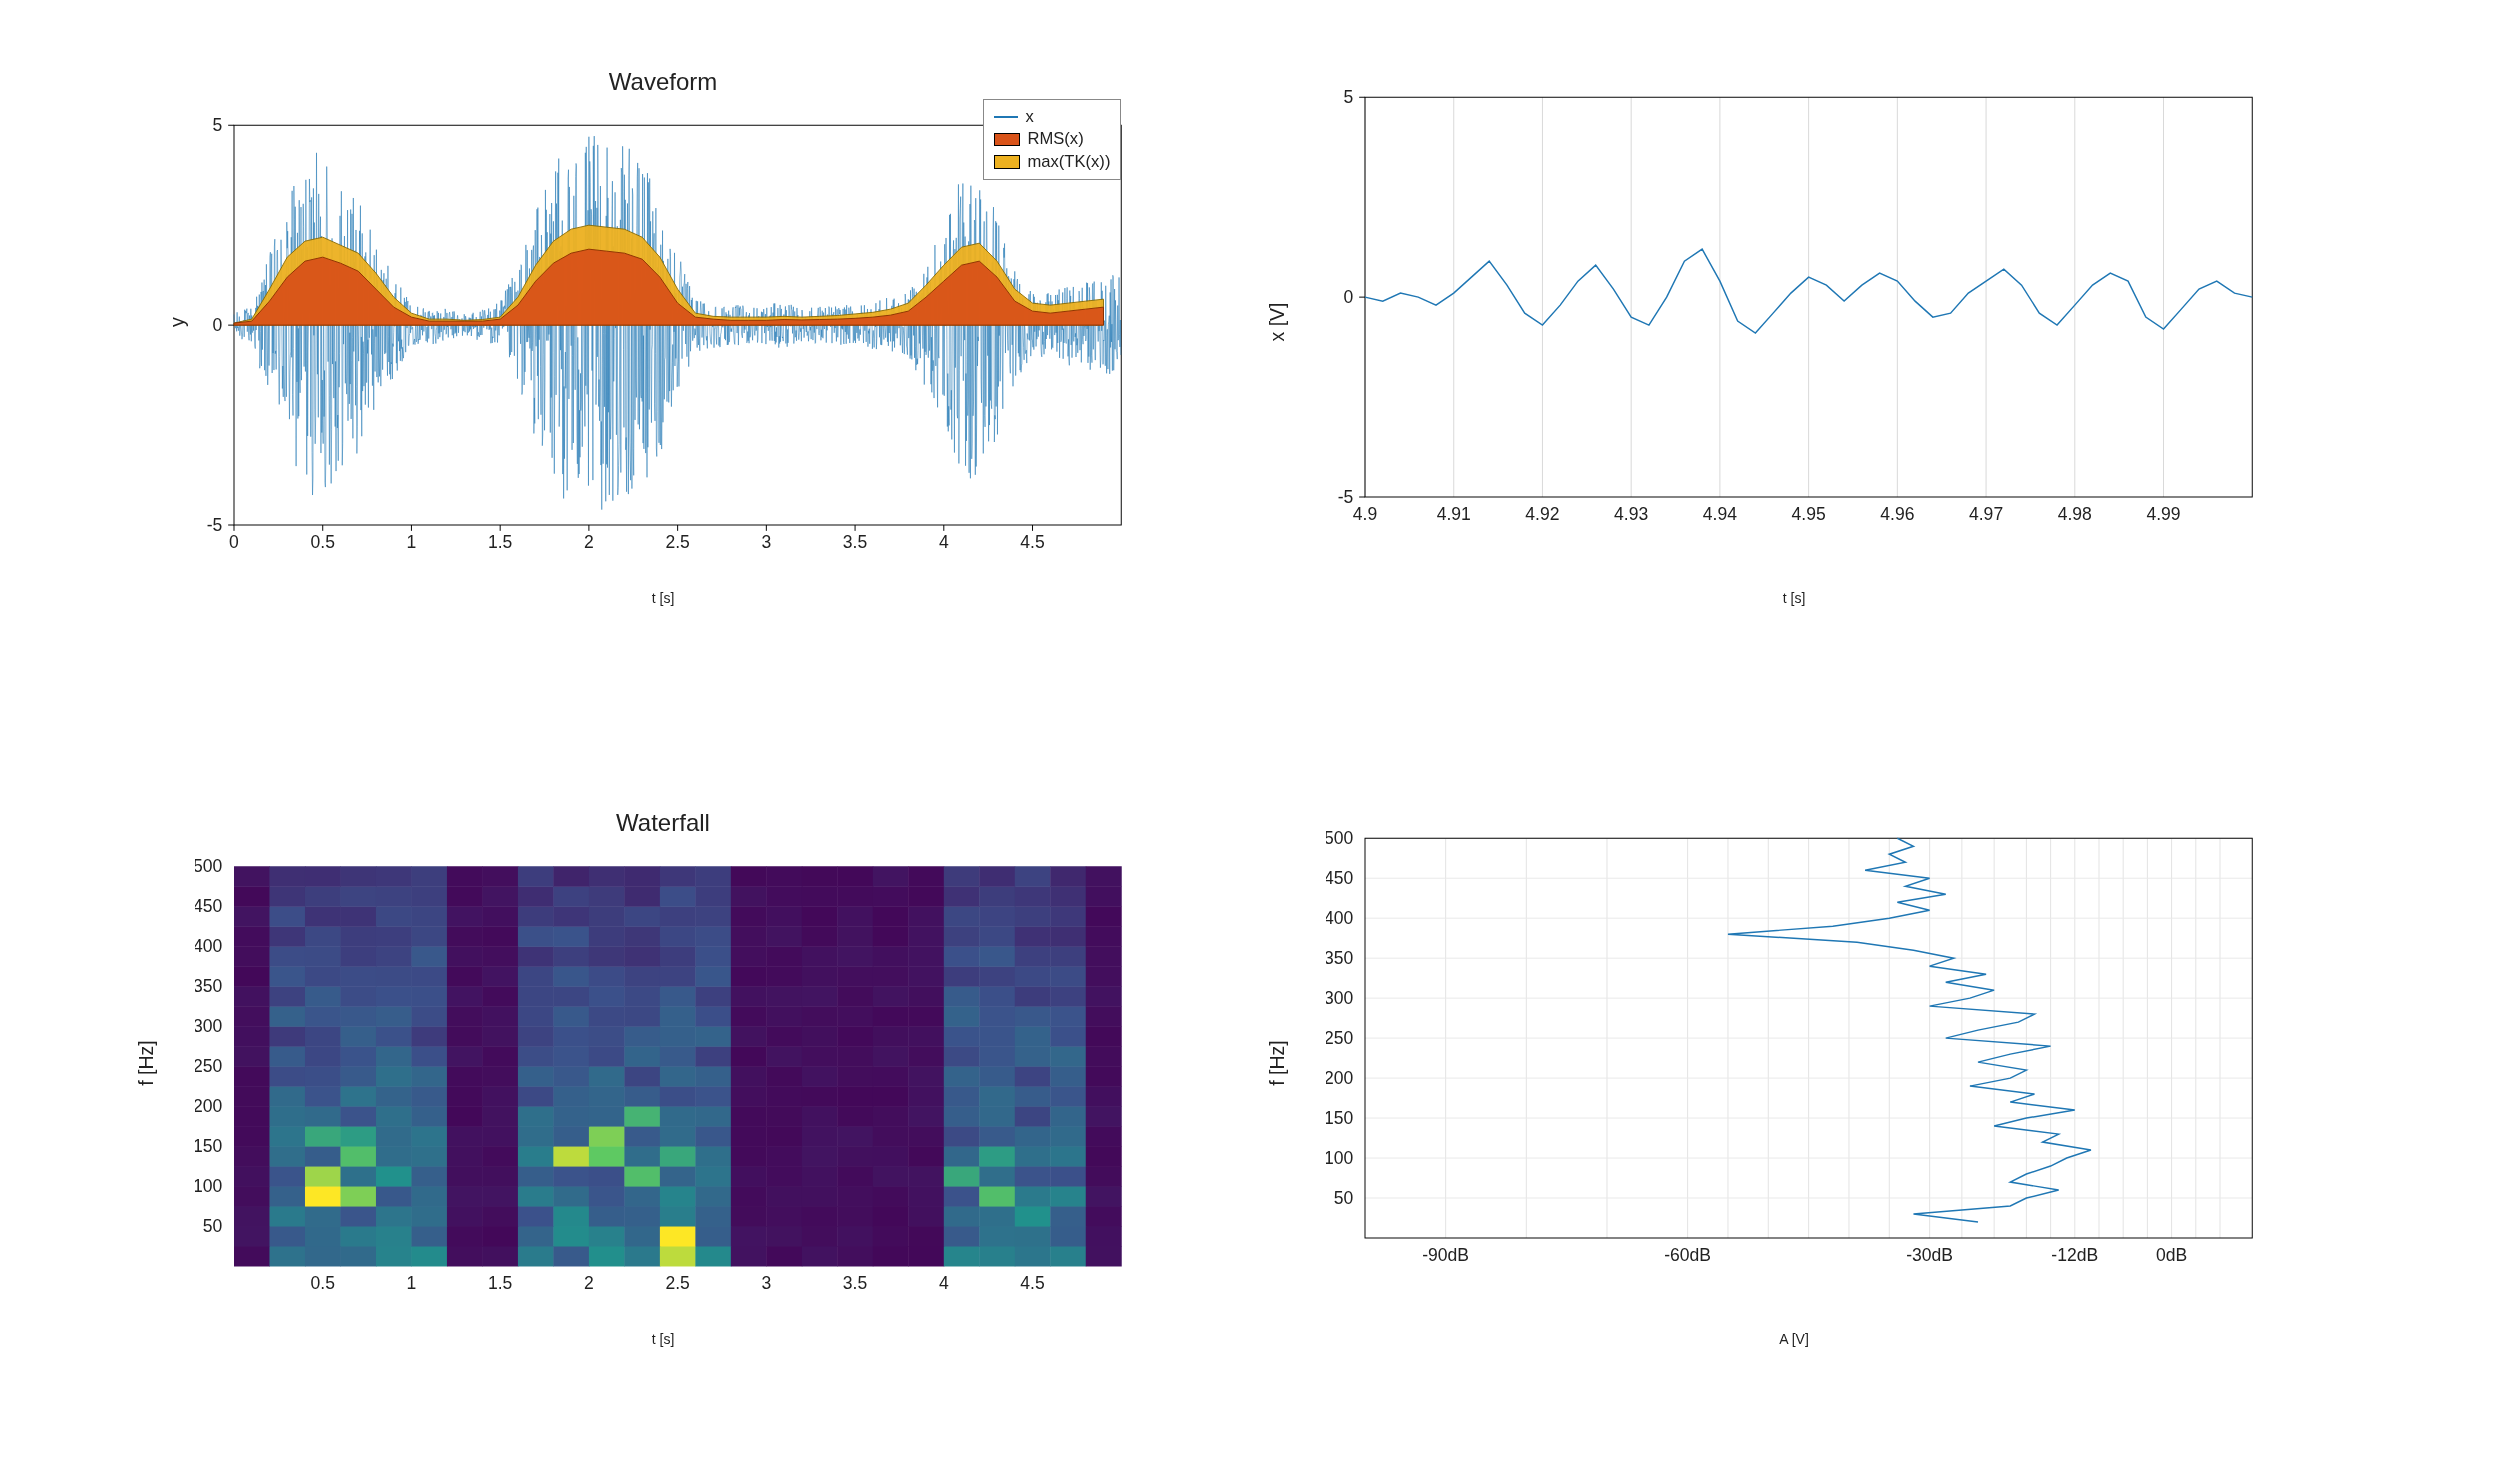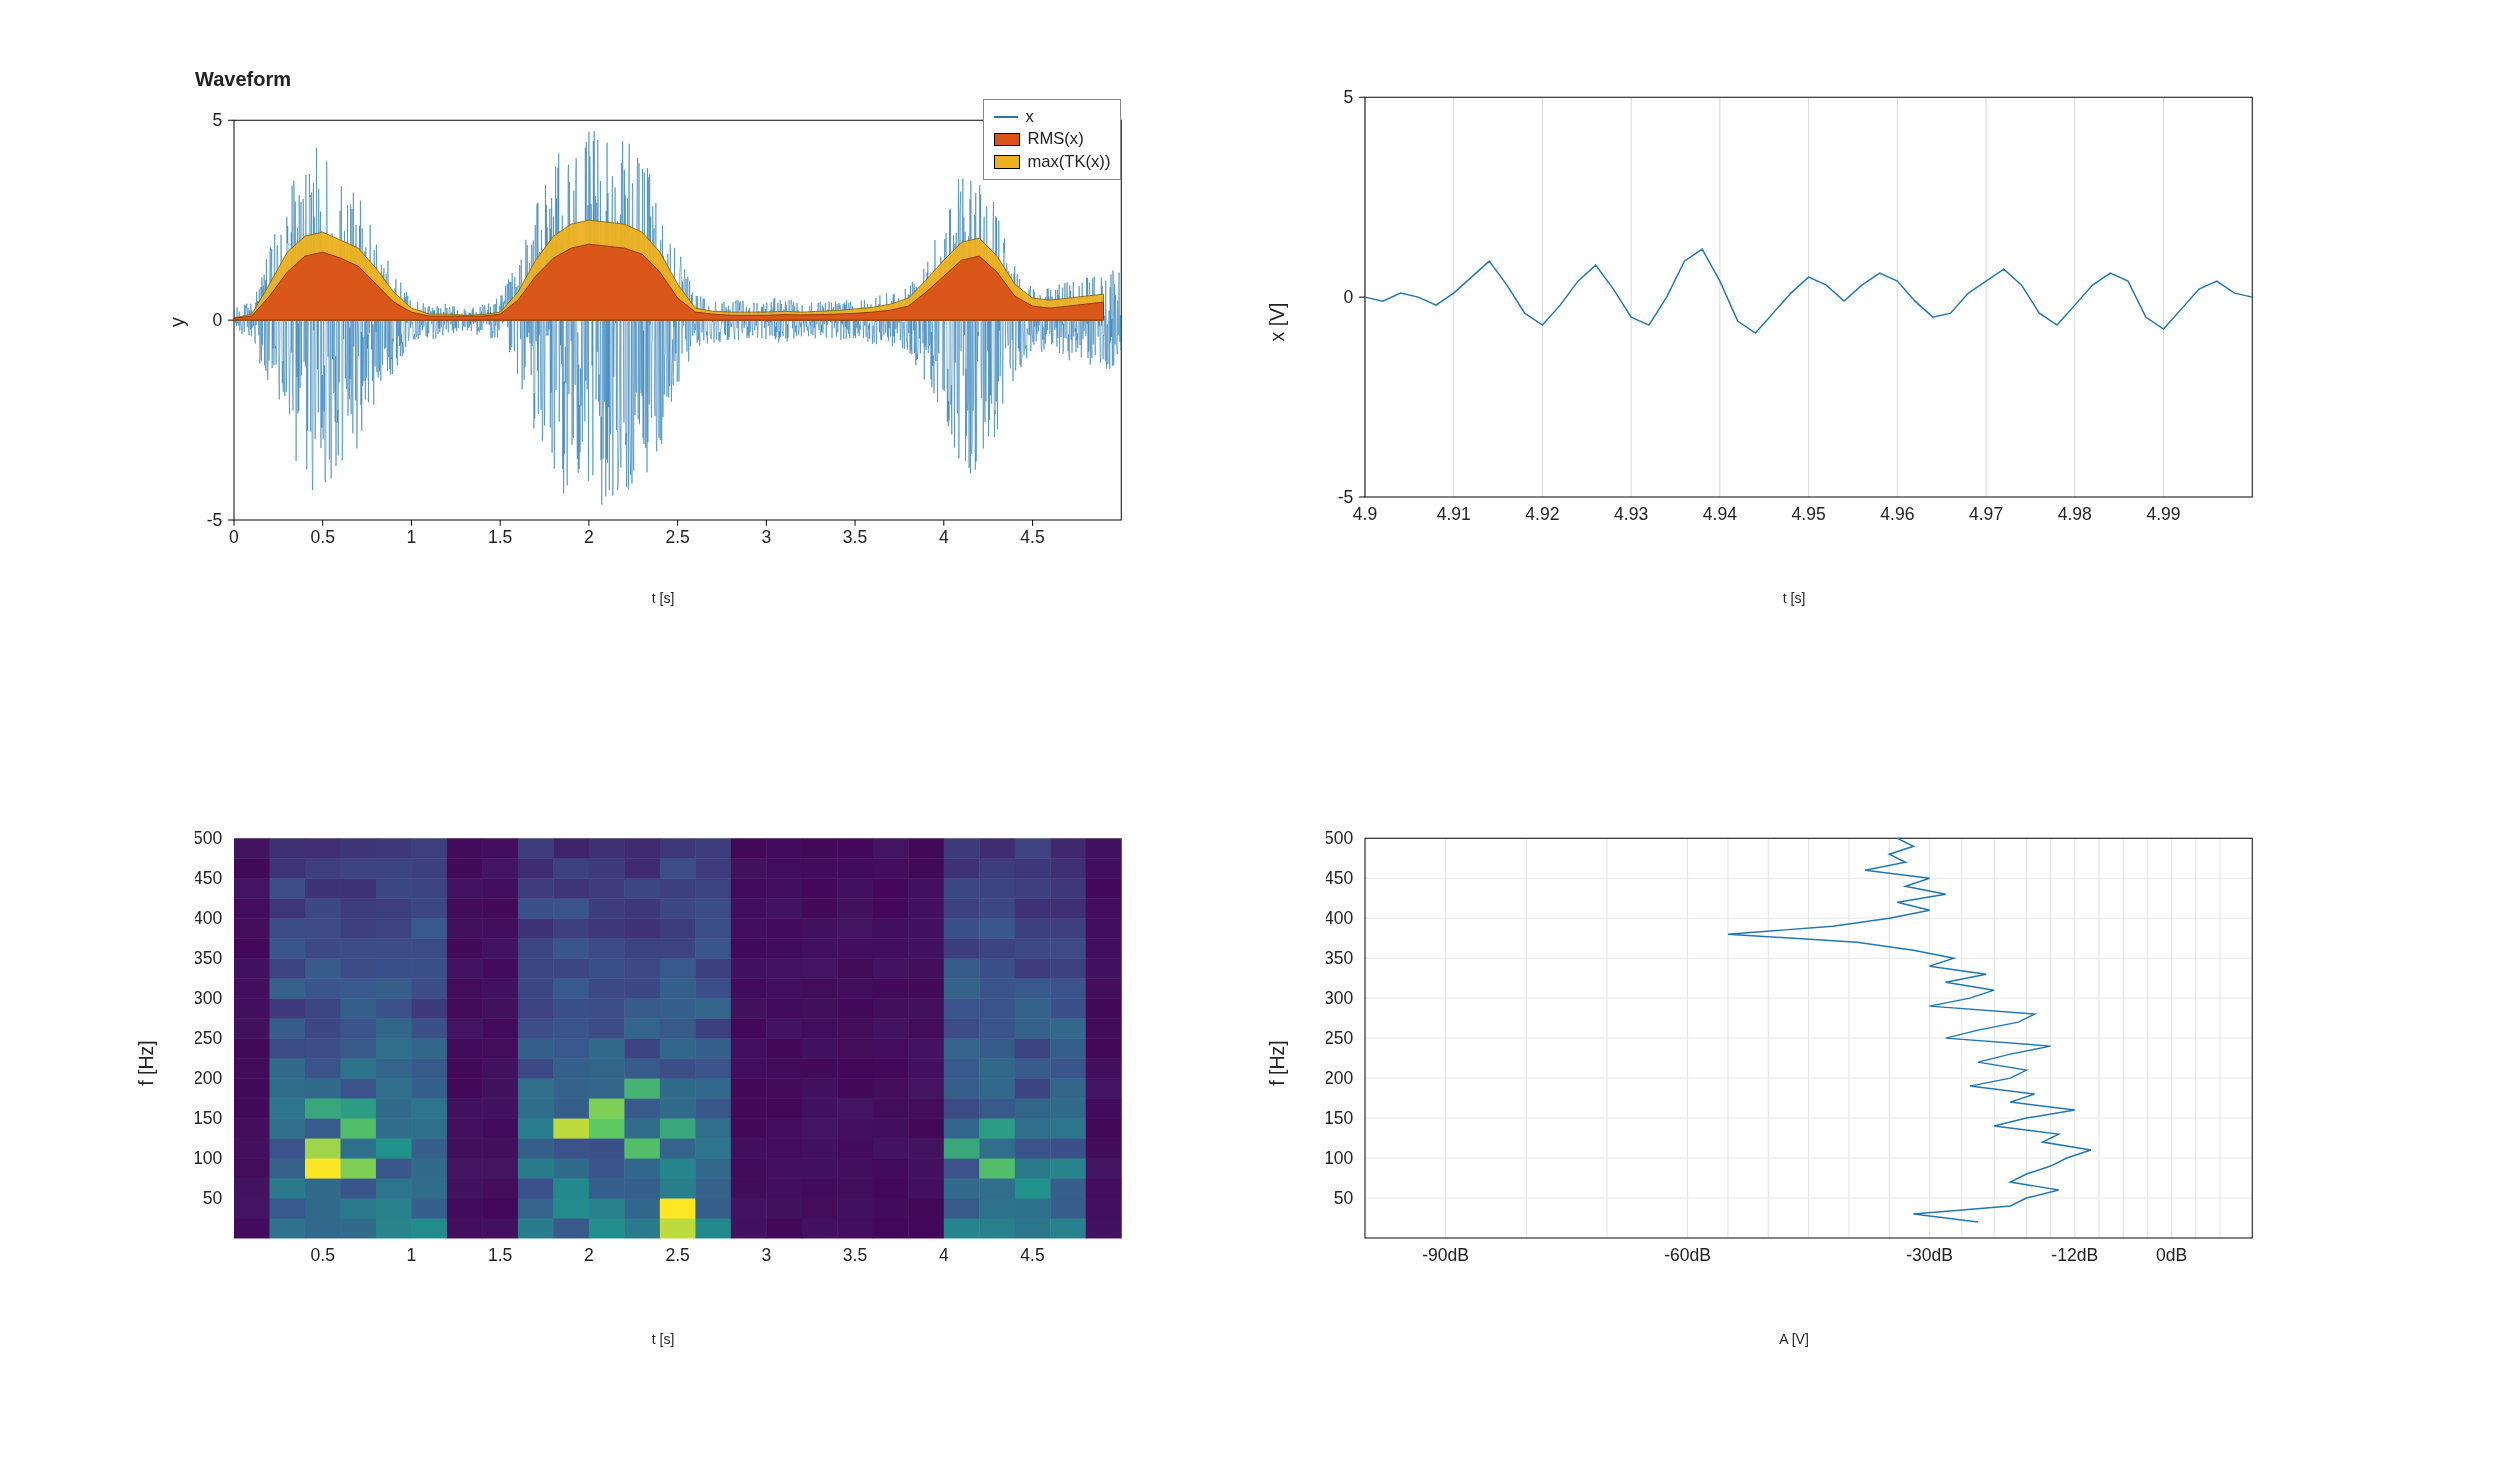"Waveform" .title { font-size: 20px -> 24px; font-weight: bold -> normal; text-align: left -> center }
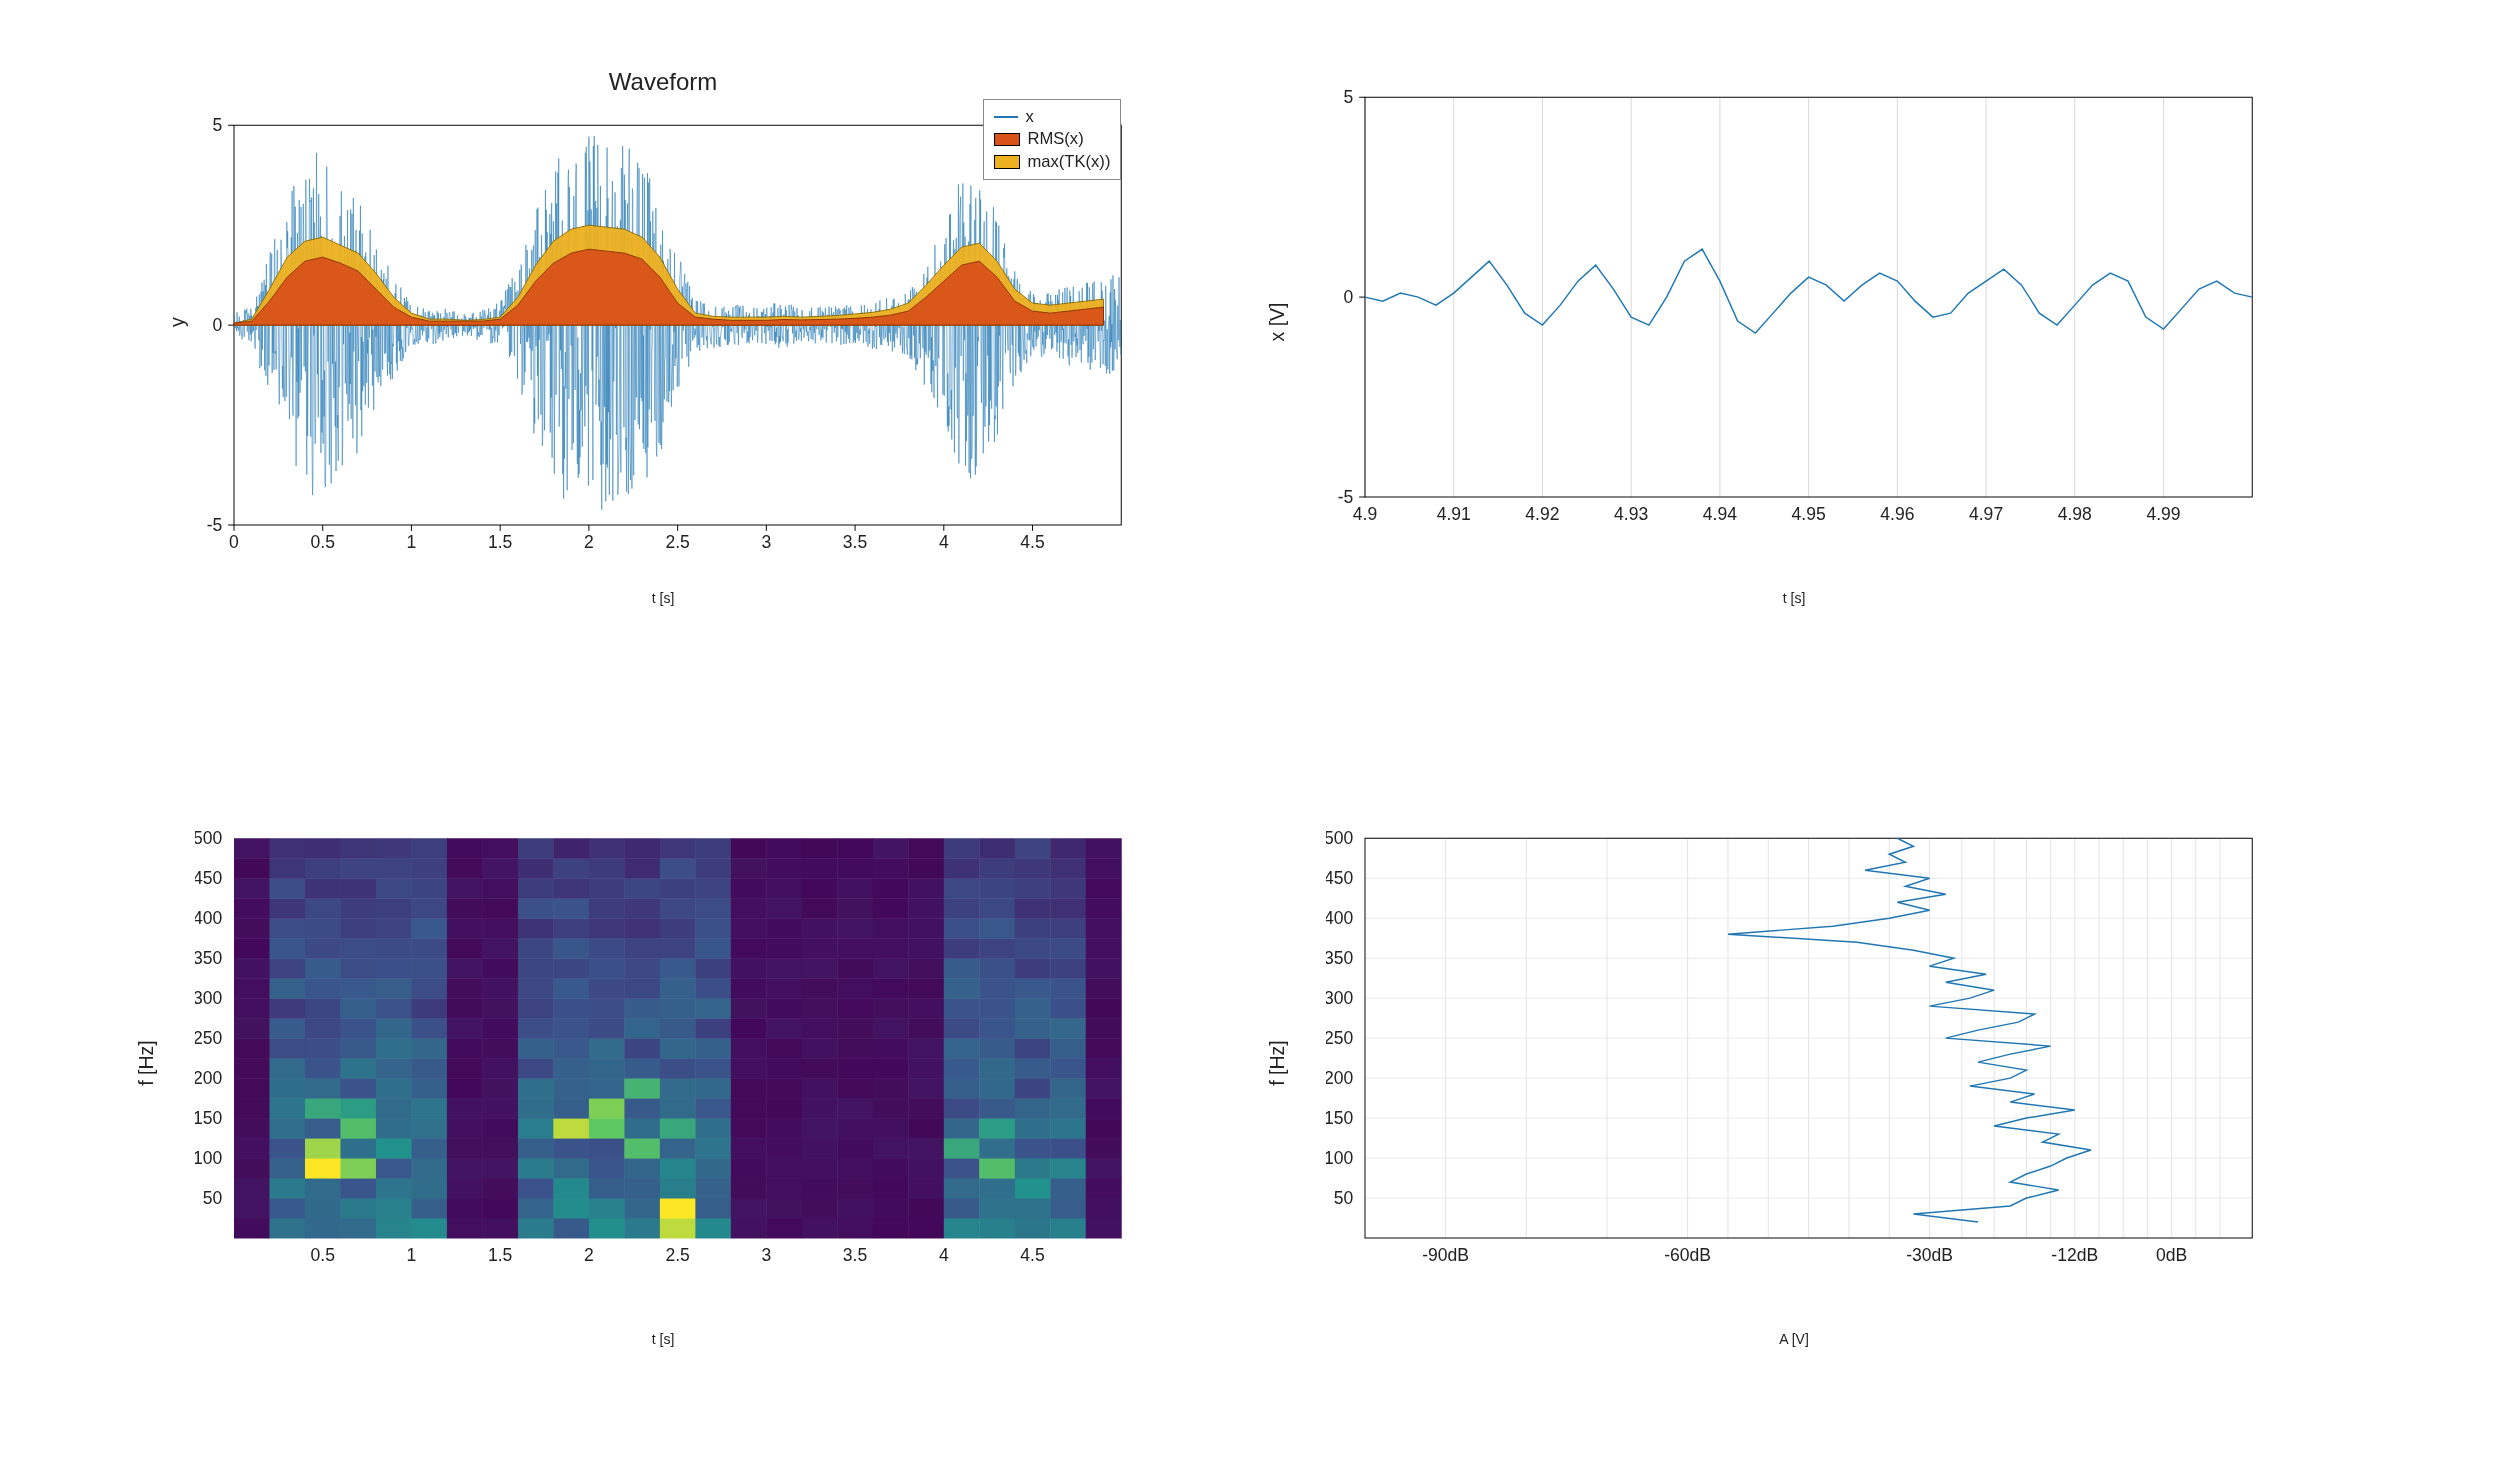"Waterfall" div.title { html: none -> <div>Waterfall</div> }
